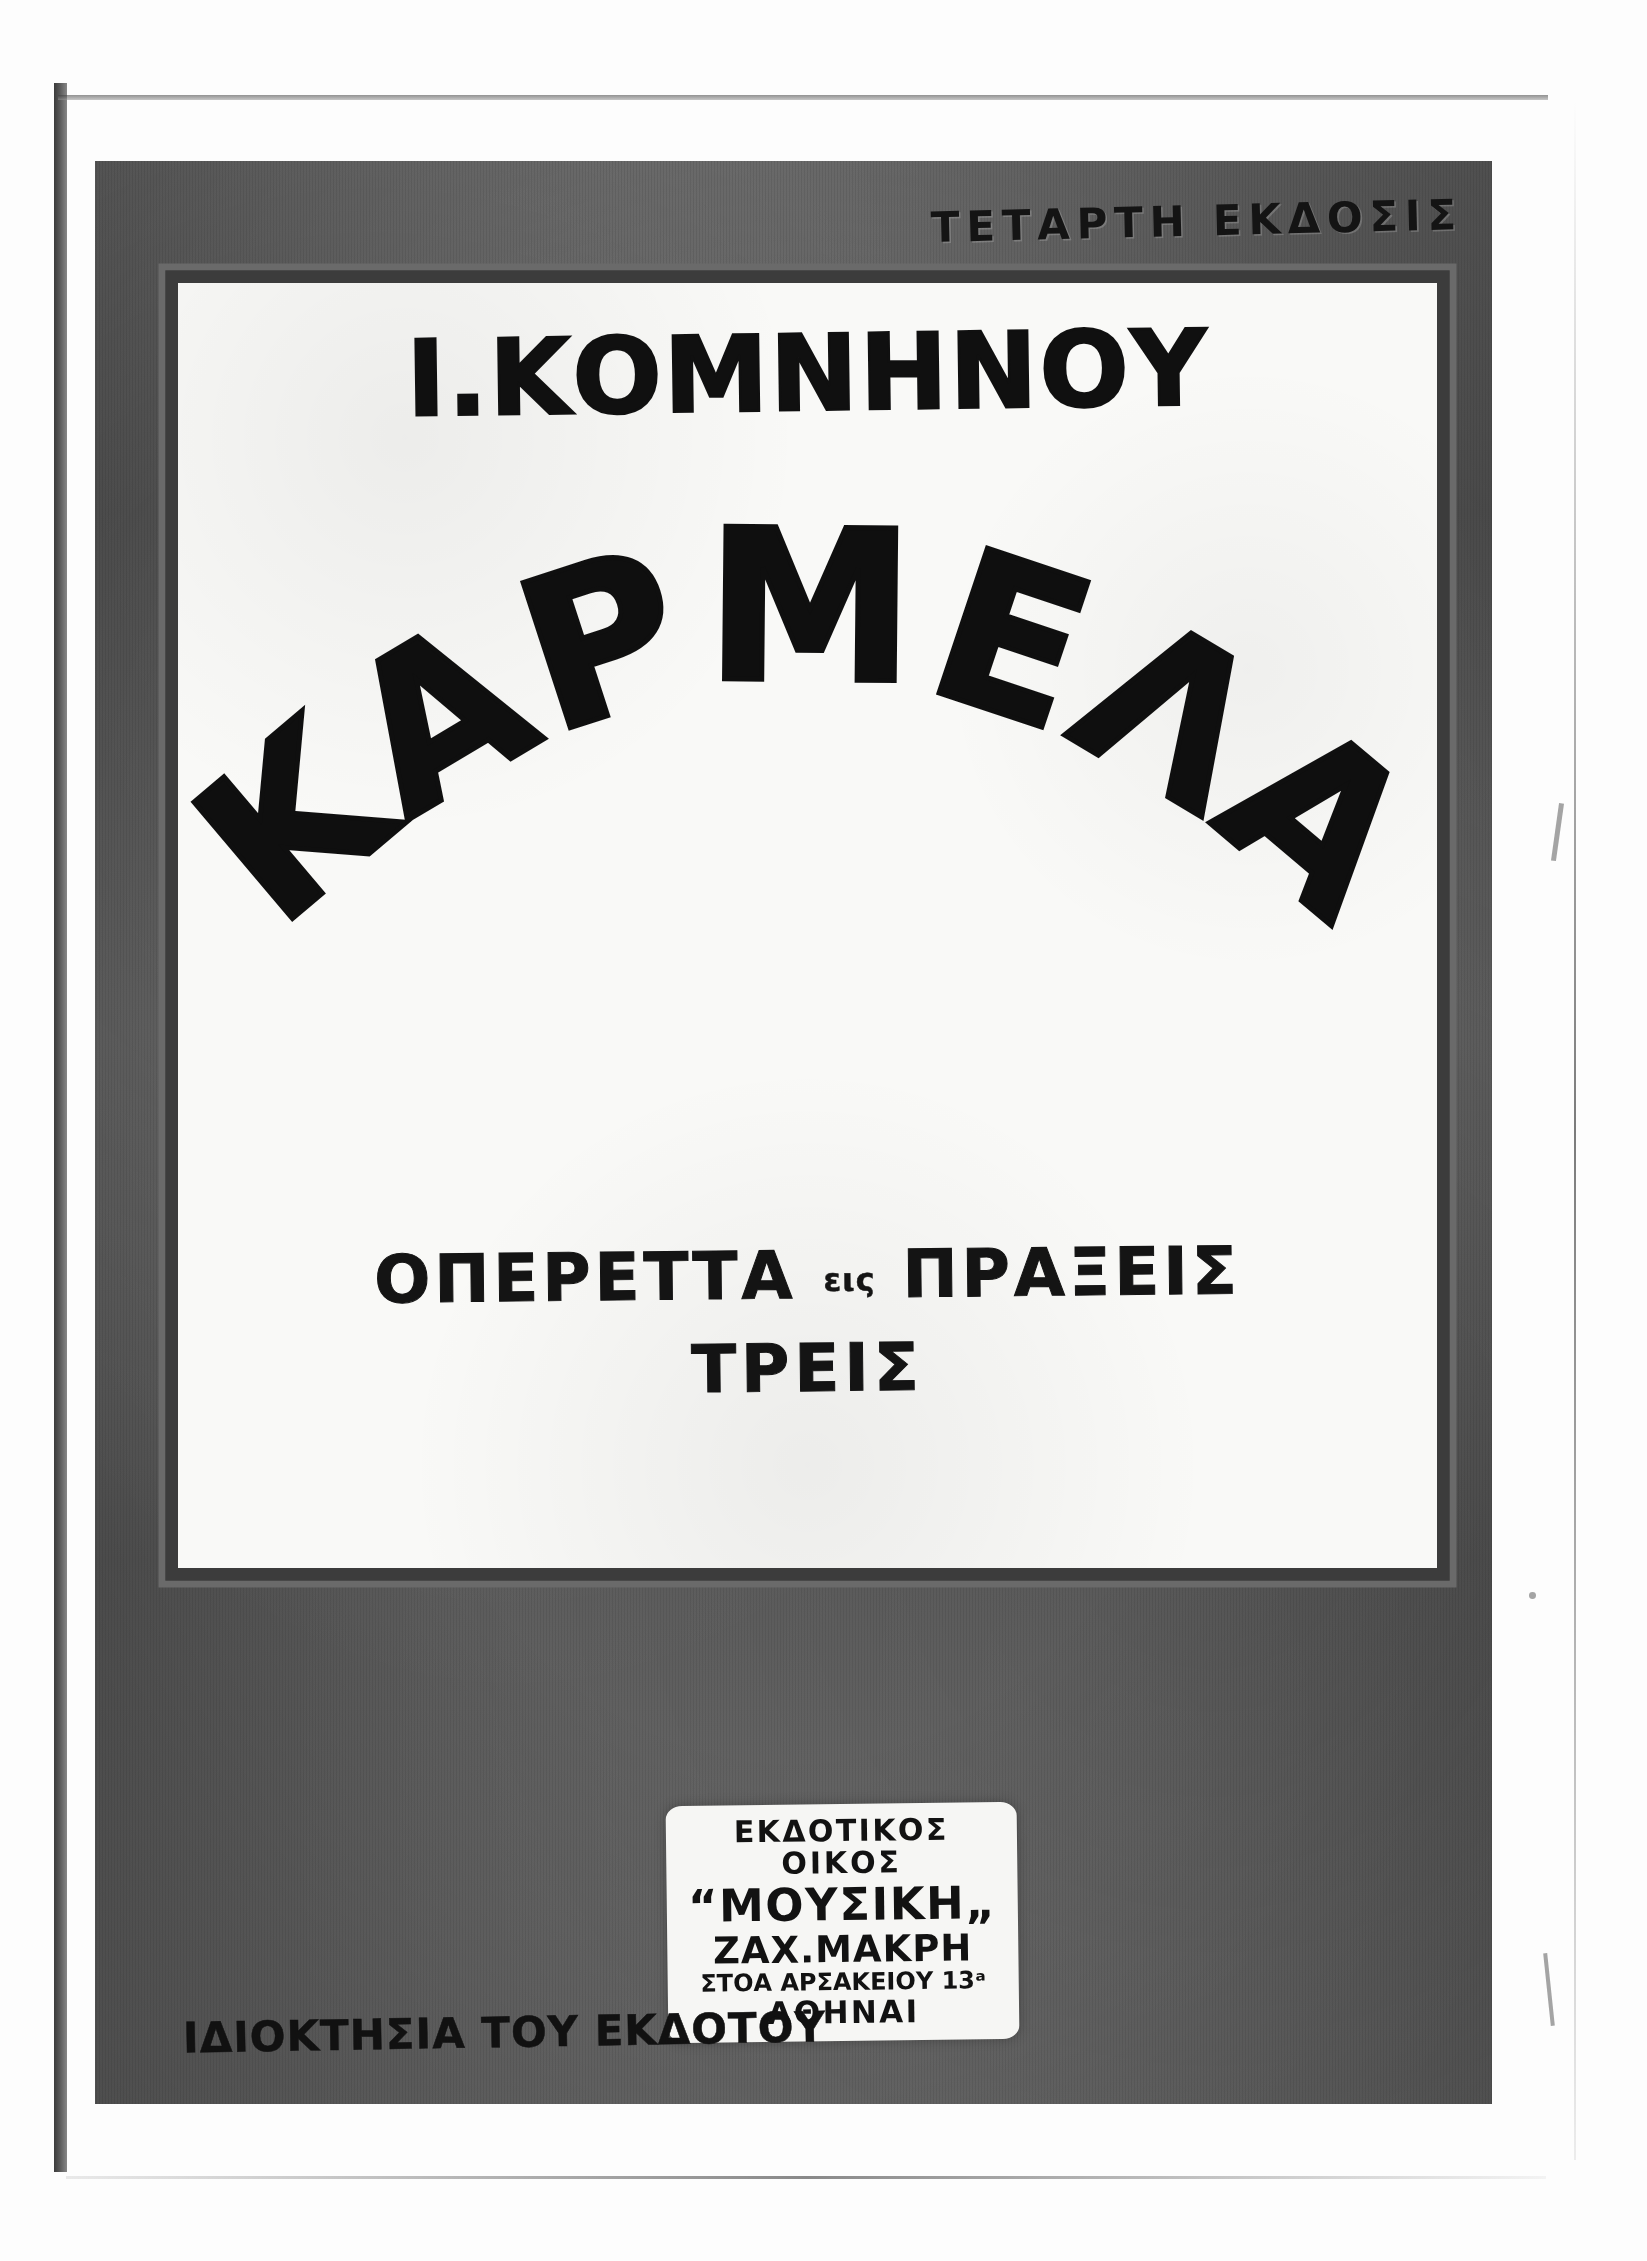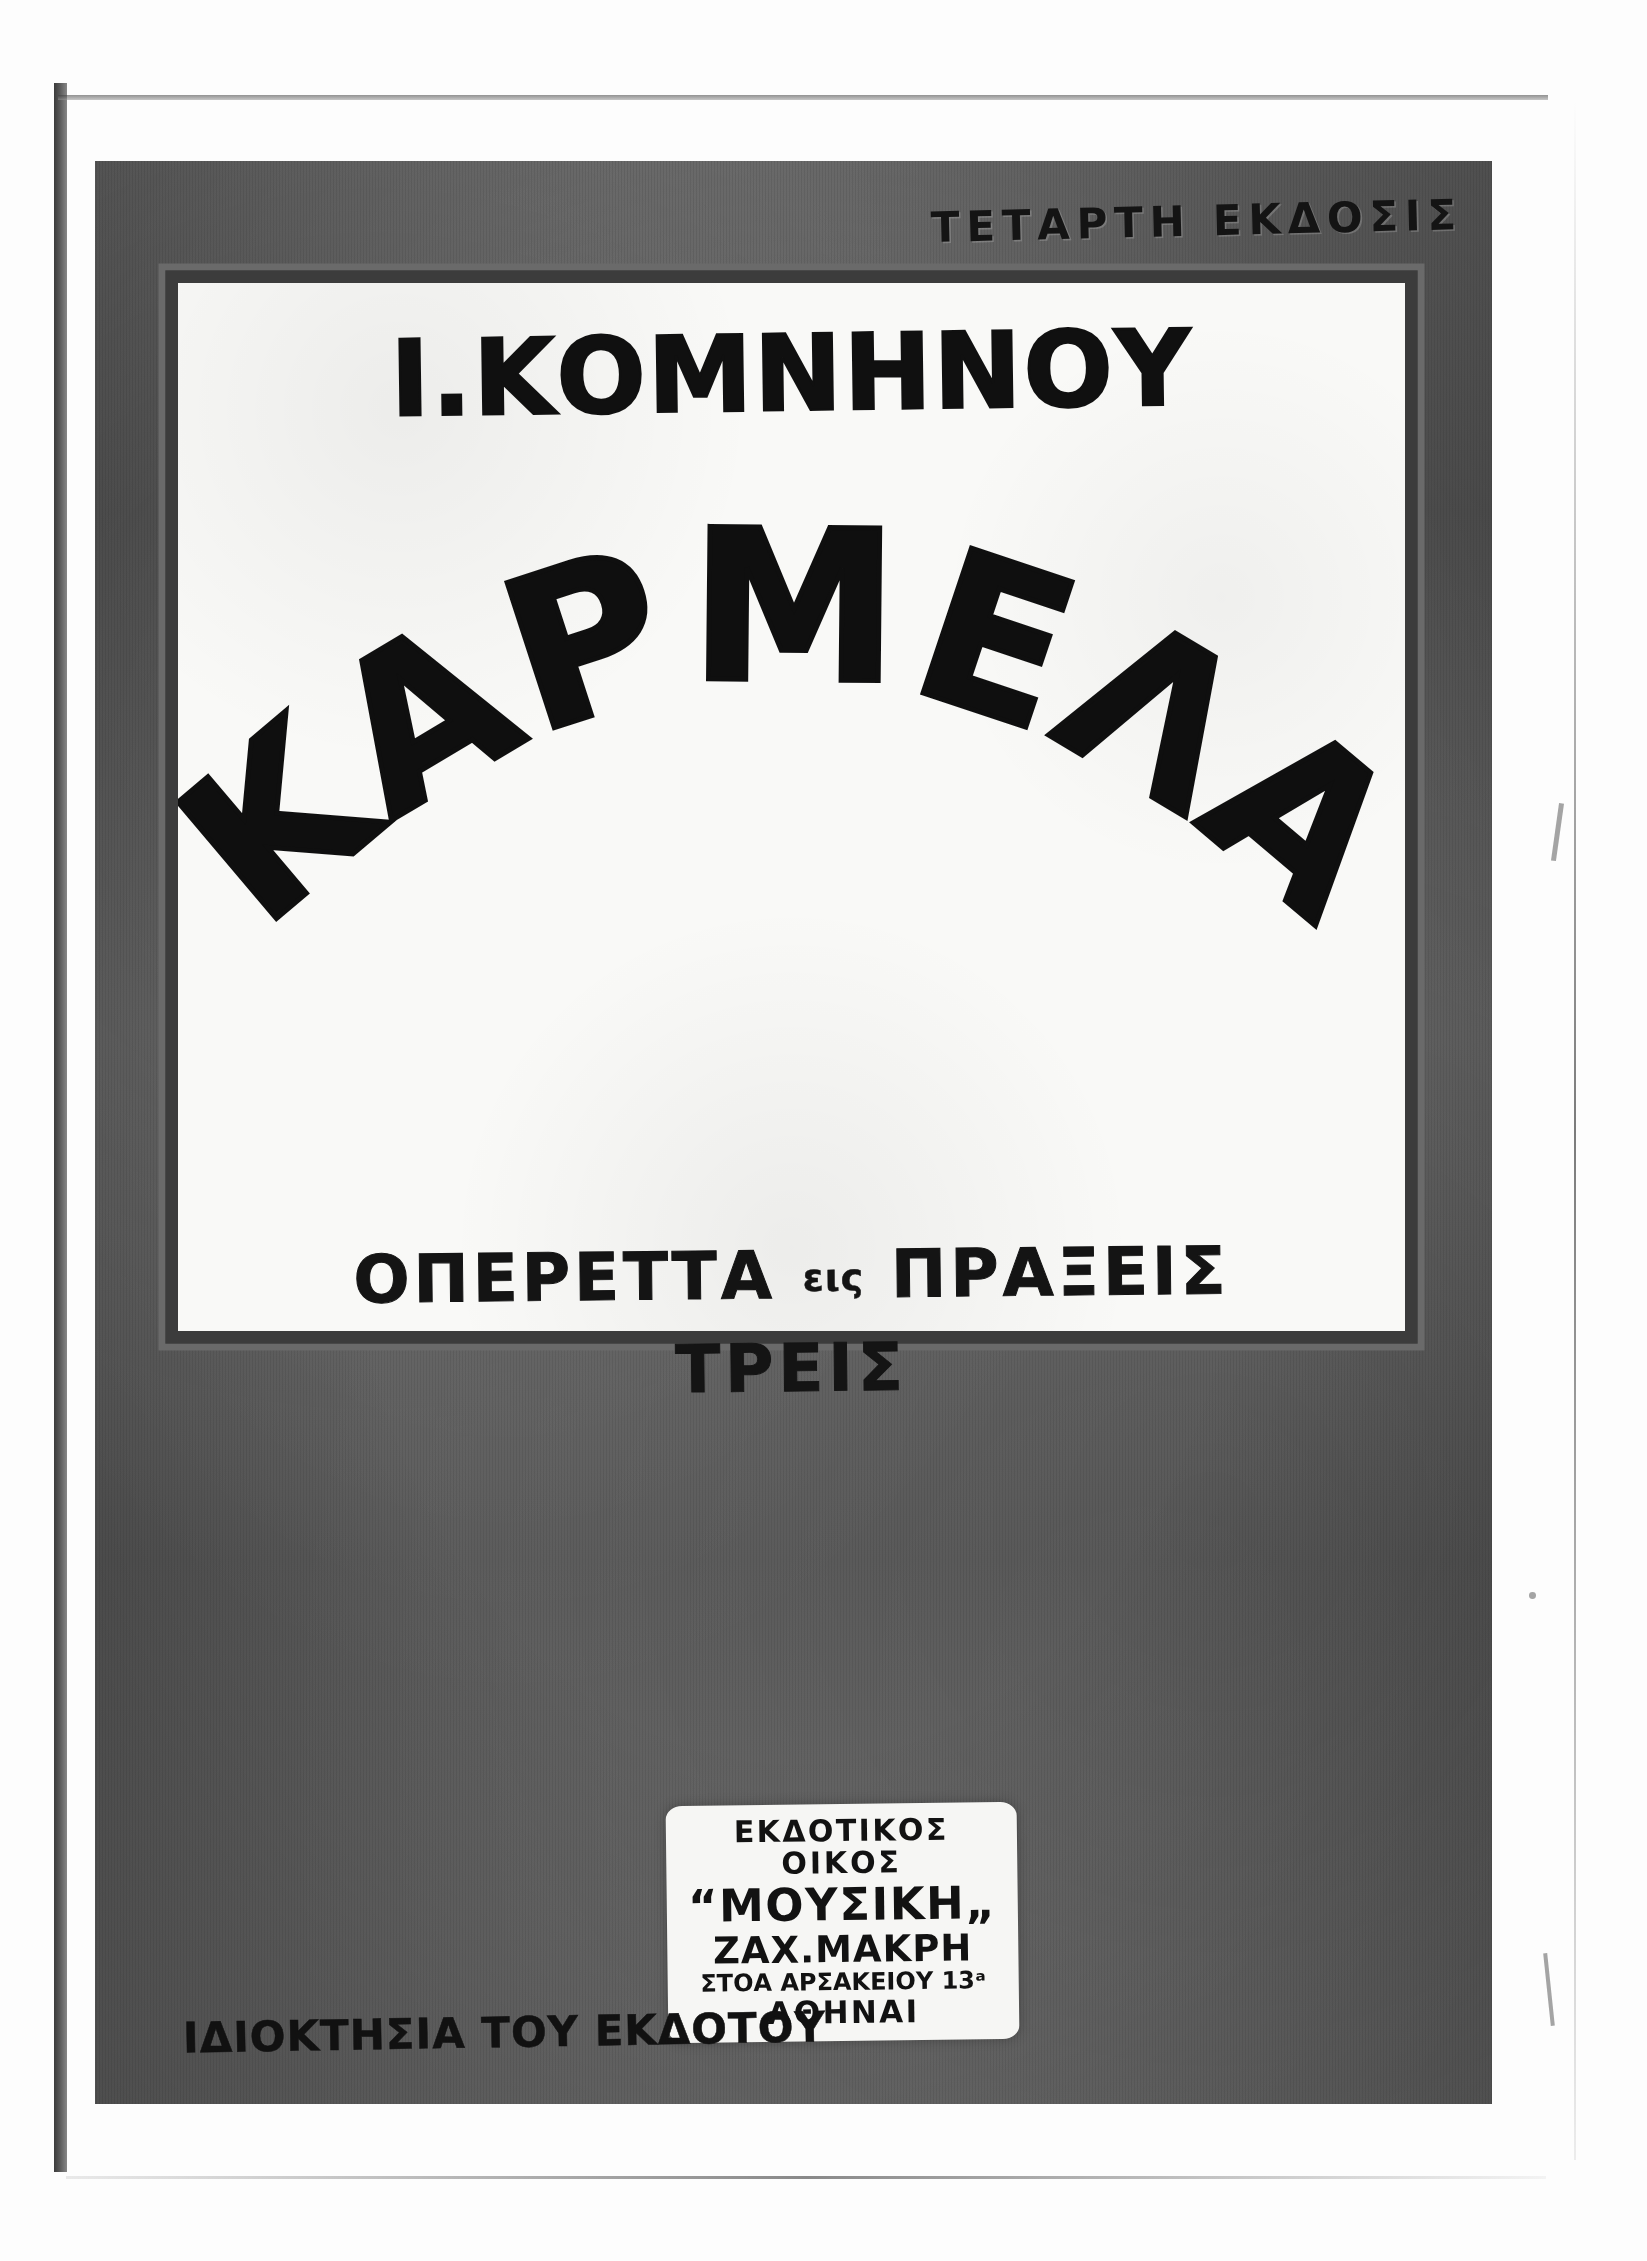"Ι.ΚΟΜΝΗΝΟΥ" .panel { height: 1048px -> 1285px; padding-left: none -> 32px }
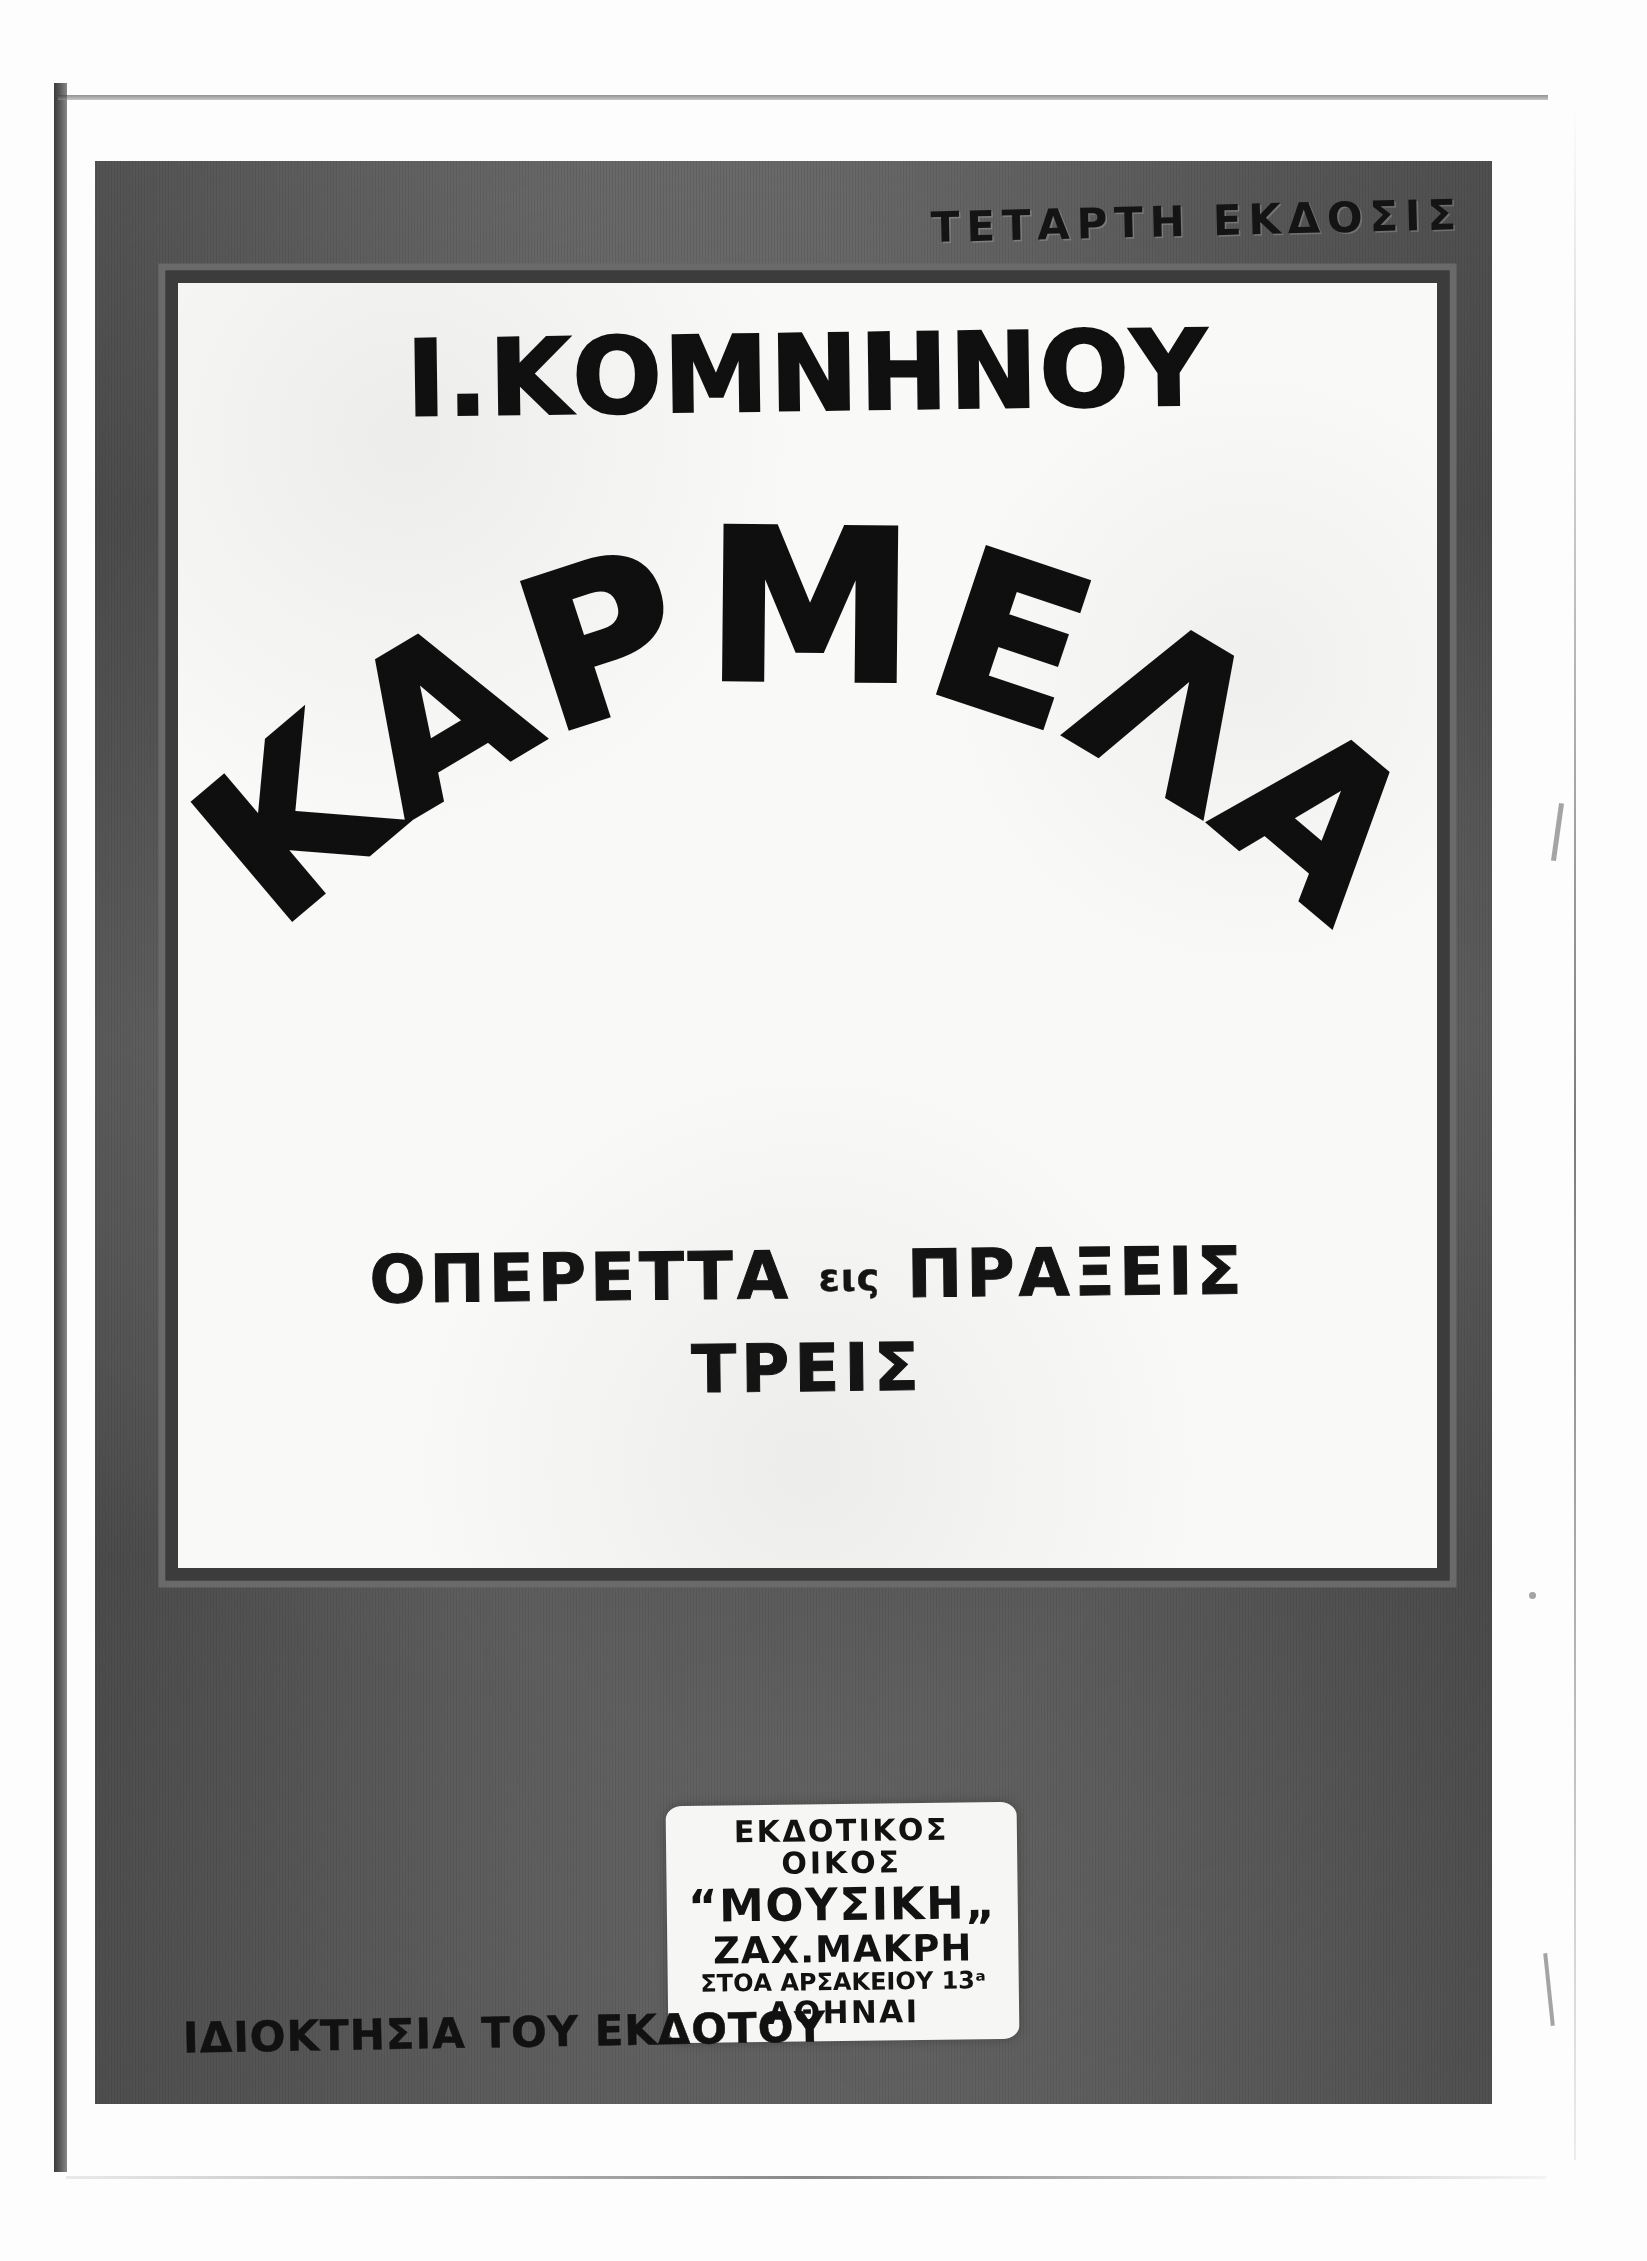"εις" .subtitle-1 .small { font-size: 38px -> 32px }
